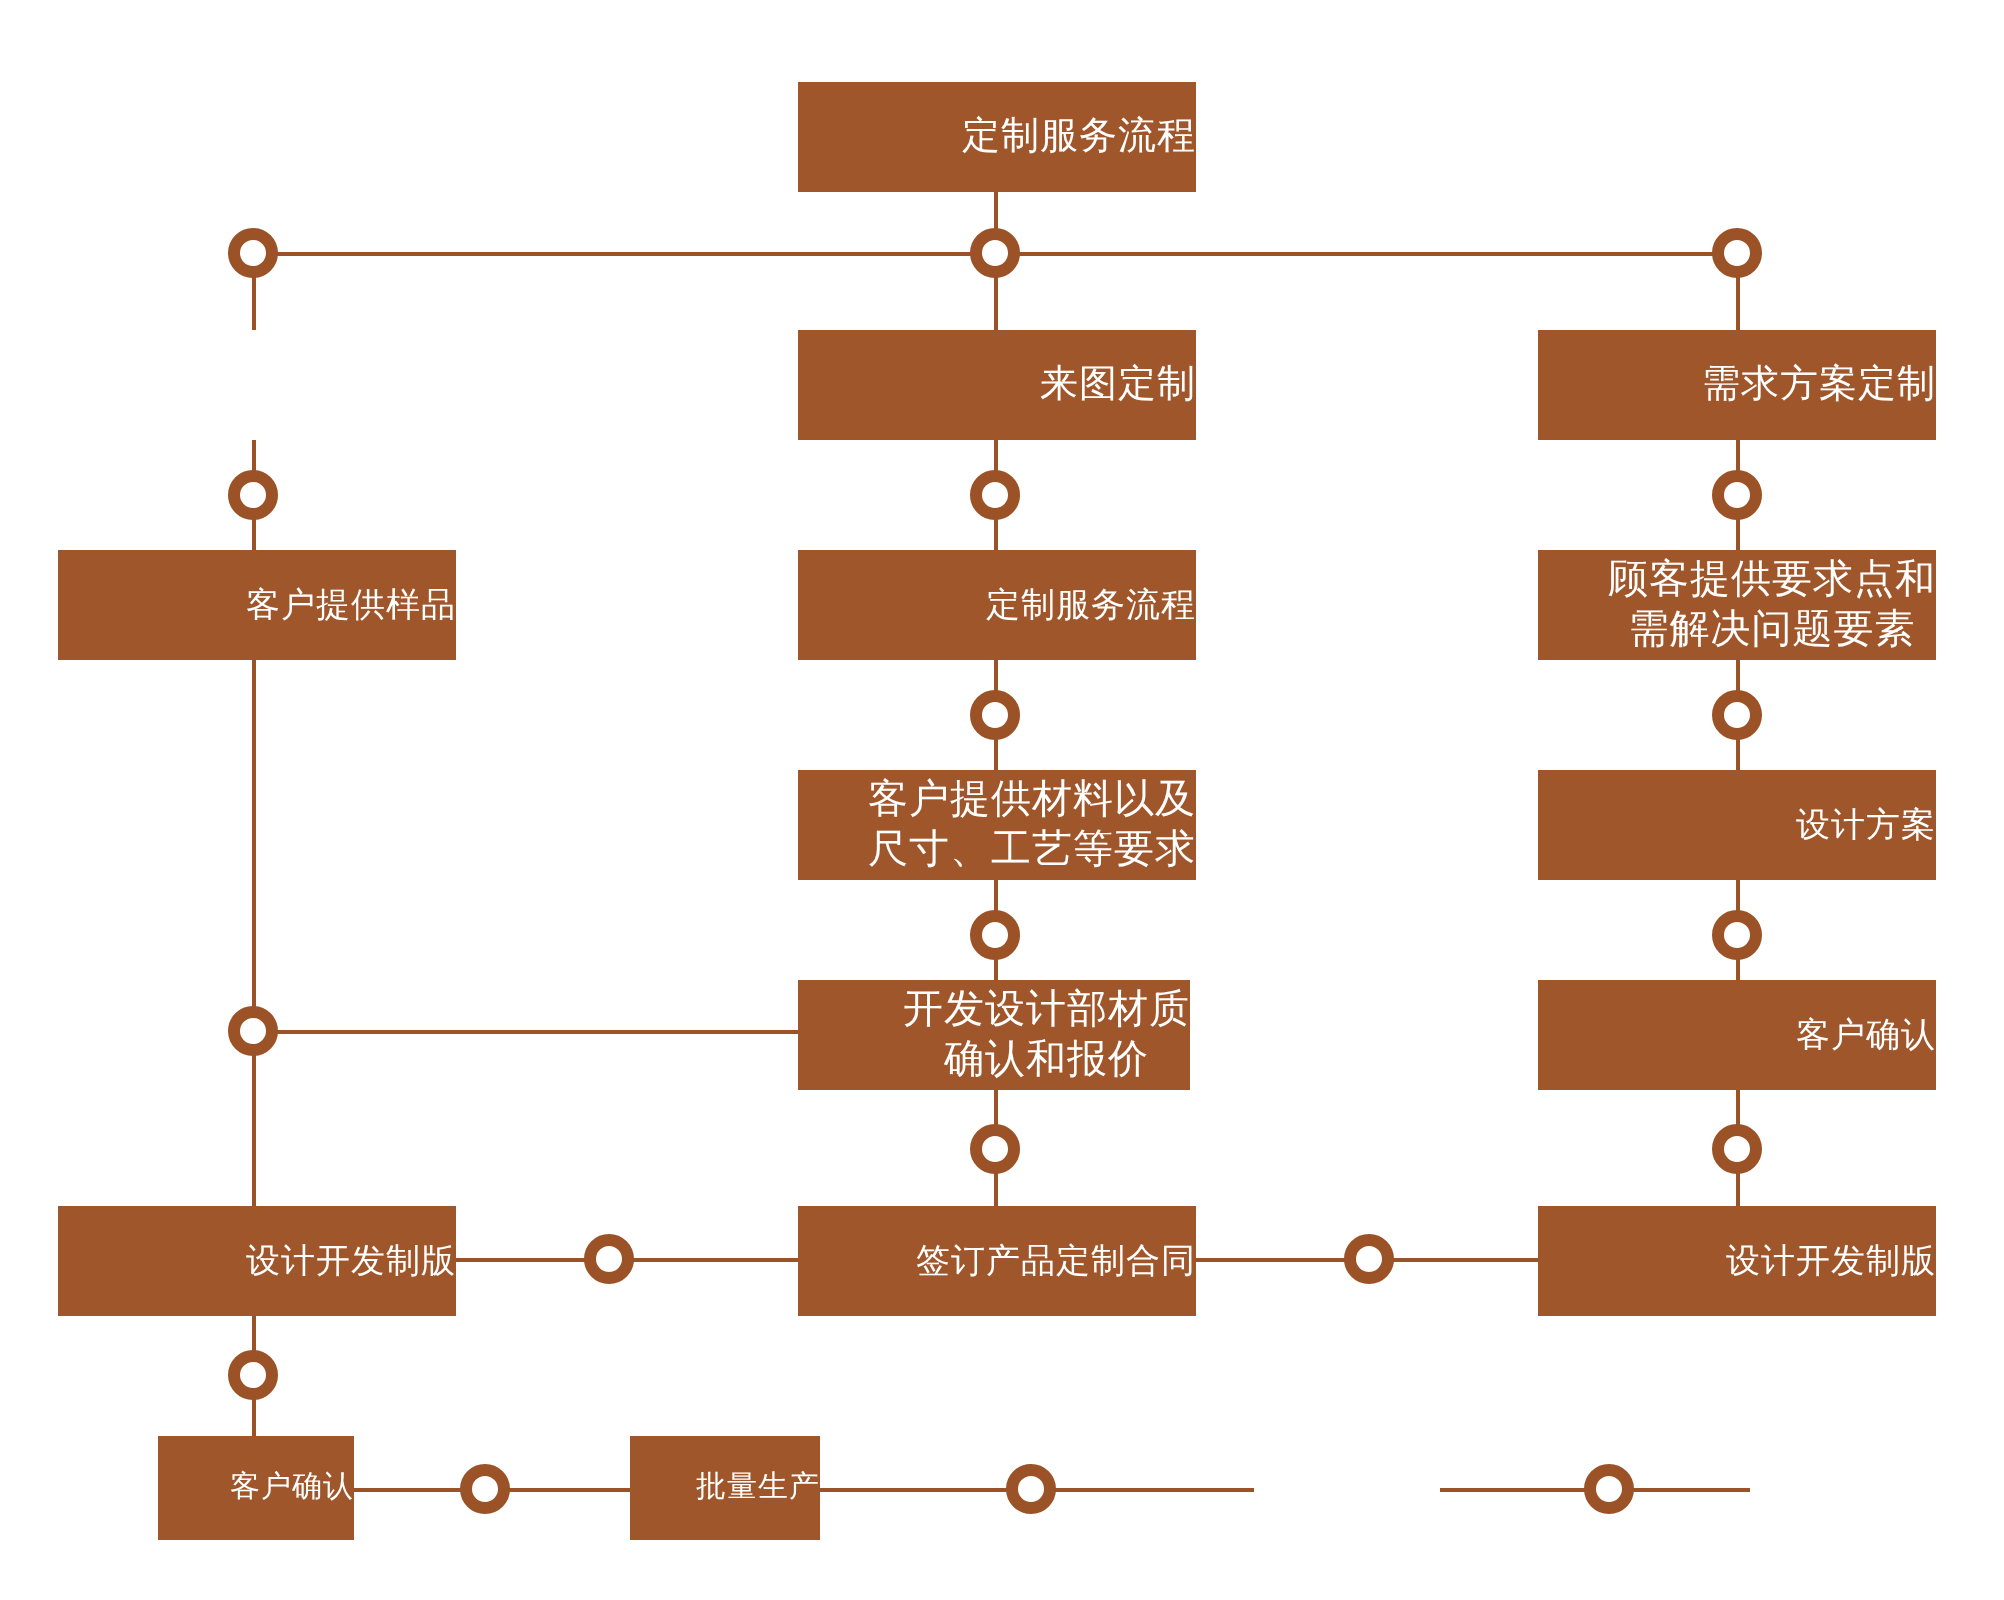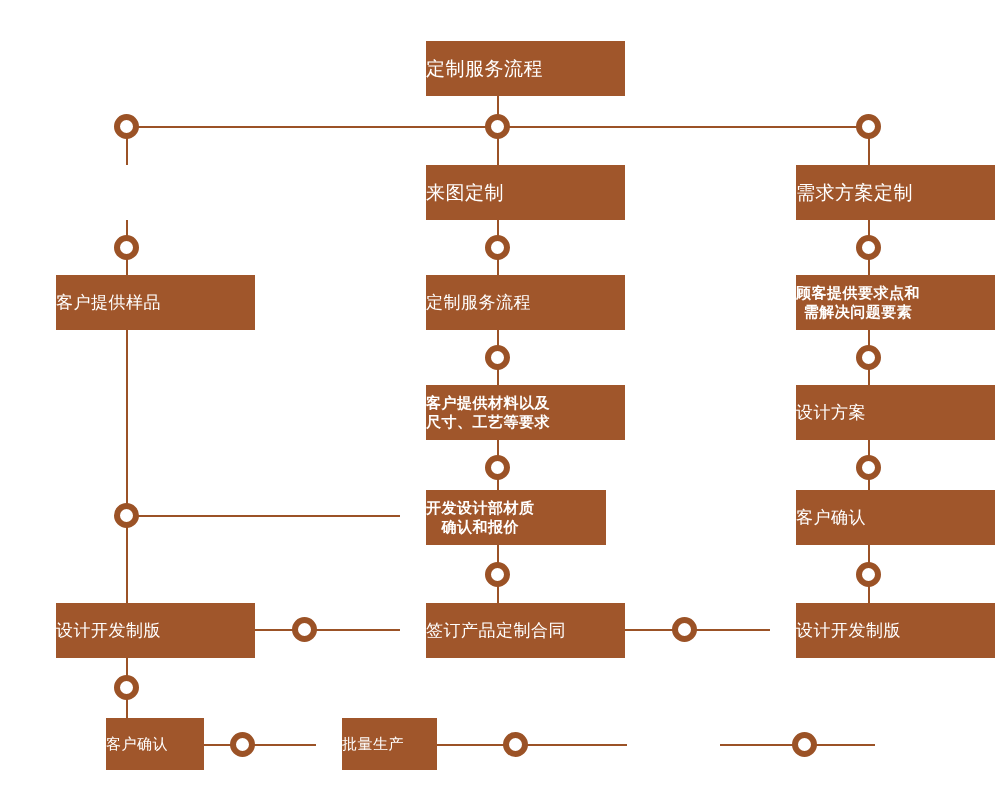"定制服务流程" .node { justify-content: flex-start -> flex-end; margin-left: 27px -> none }
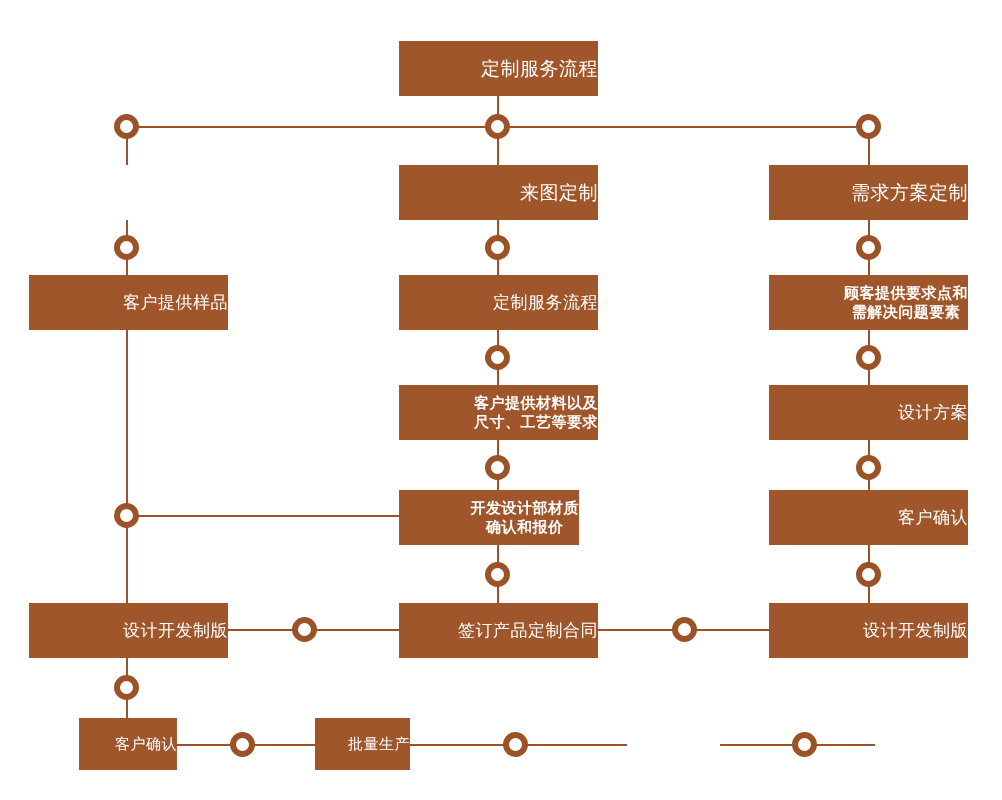"顾客提供要求点和" .n-small { font-size: 15px -> 20px; font-weight: bold -> none }
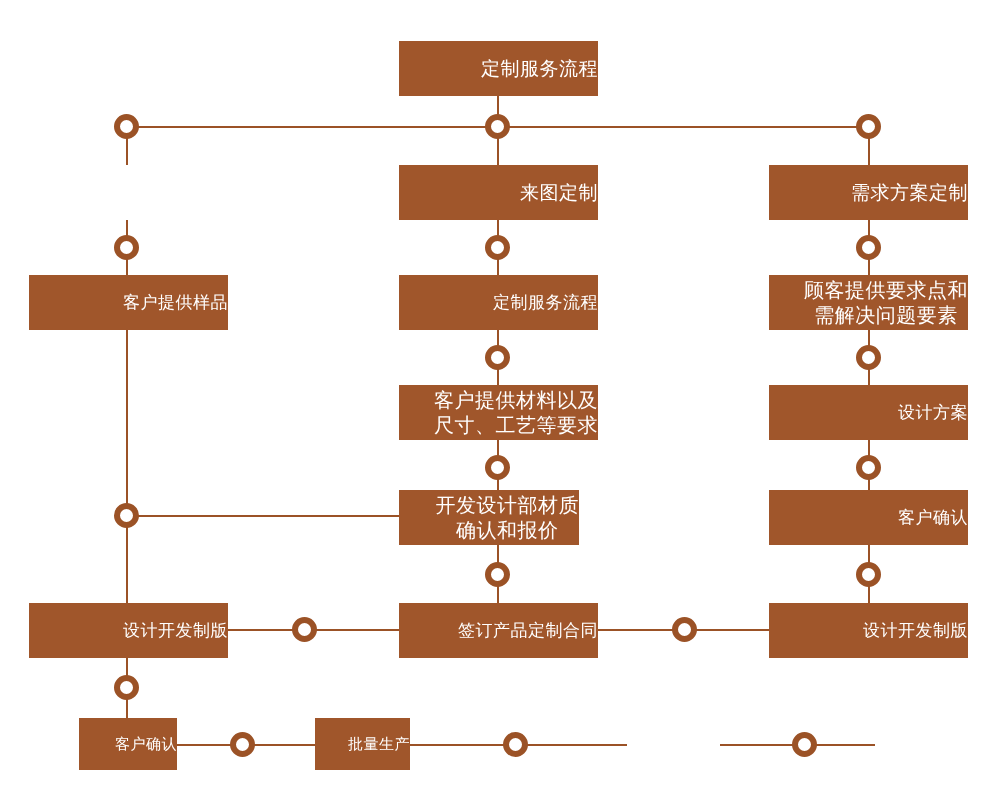"开发设计部材质" div.node { width: 180px -> 196px }
